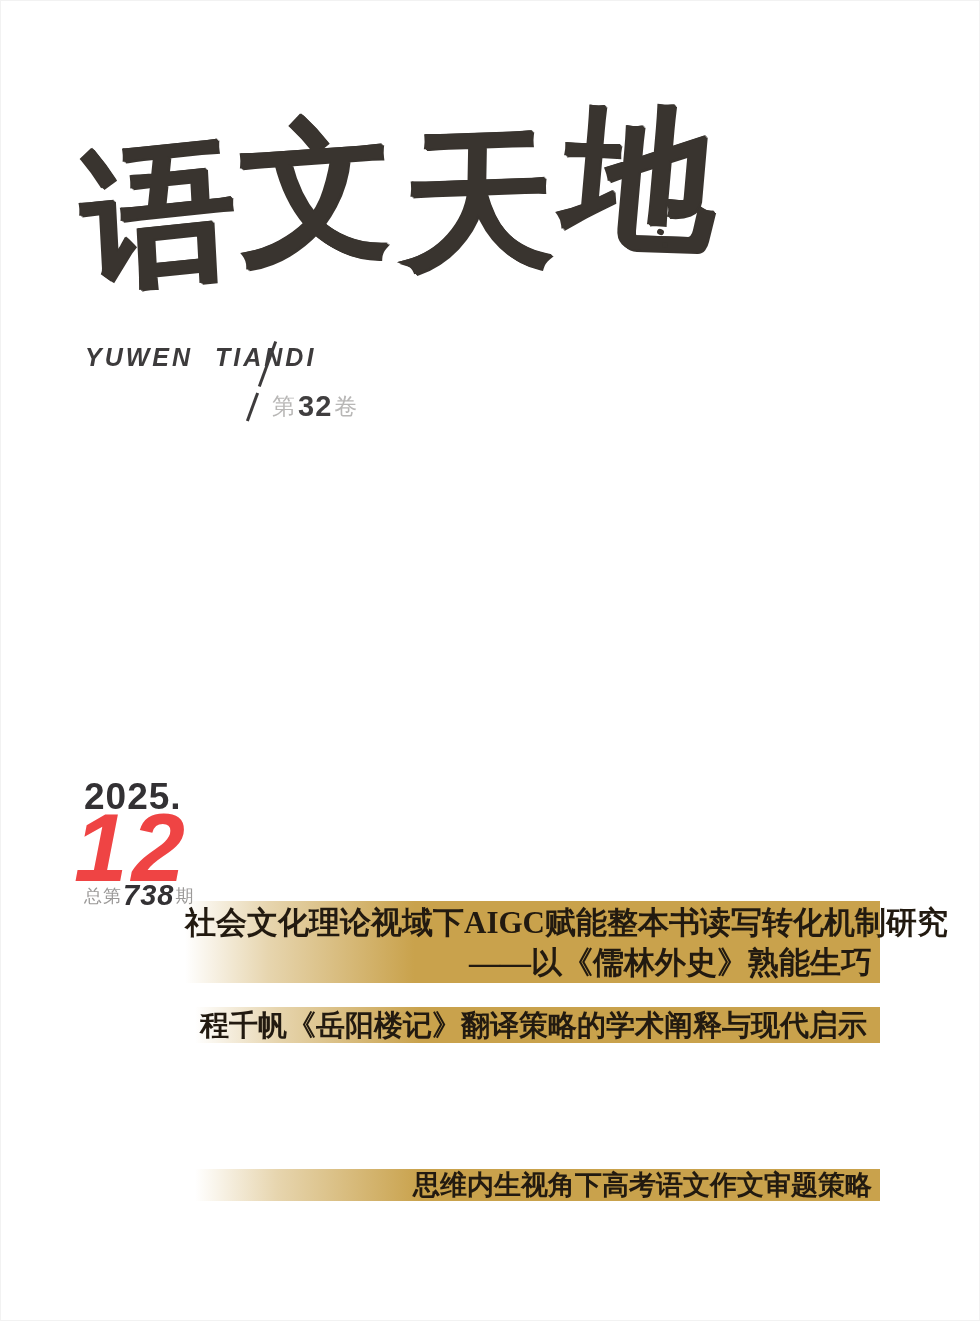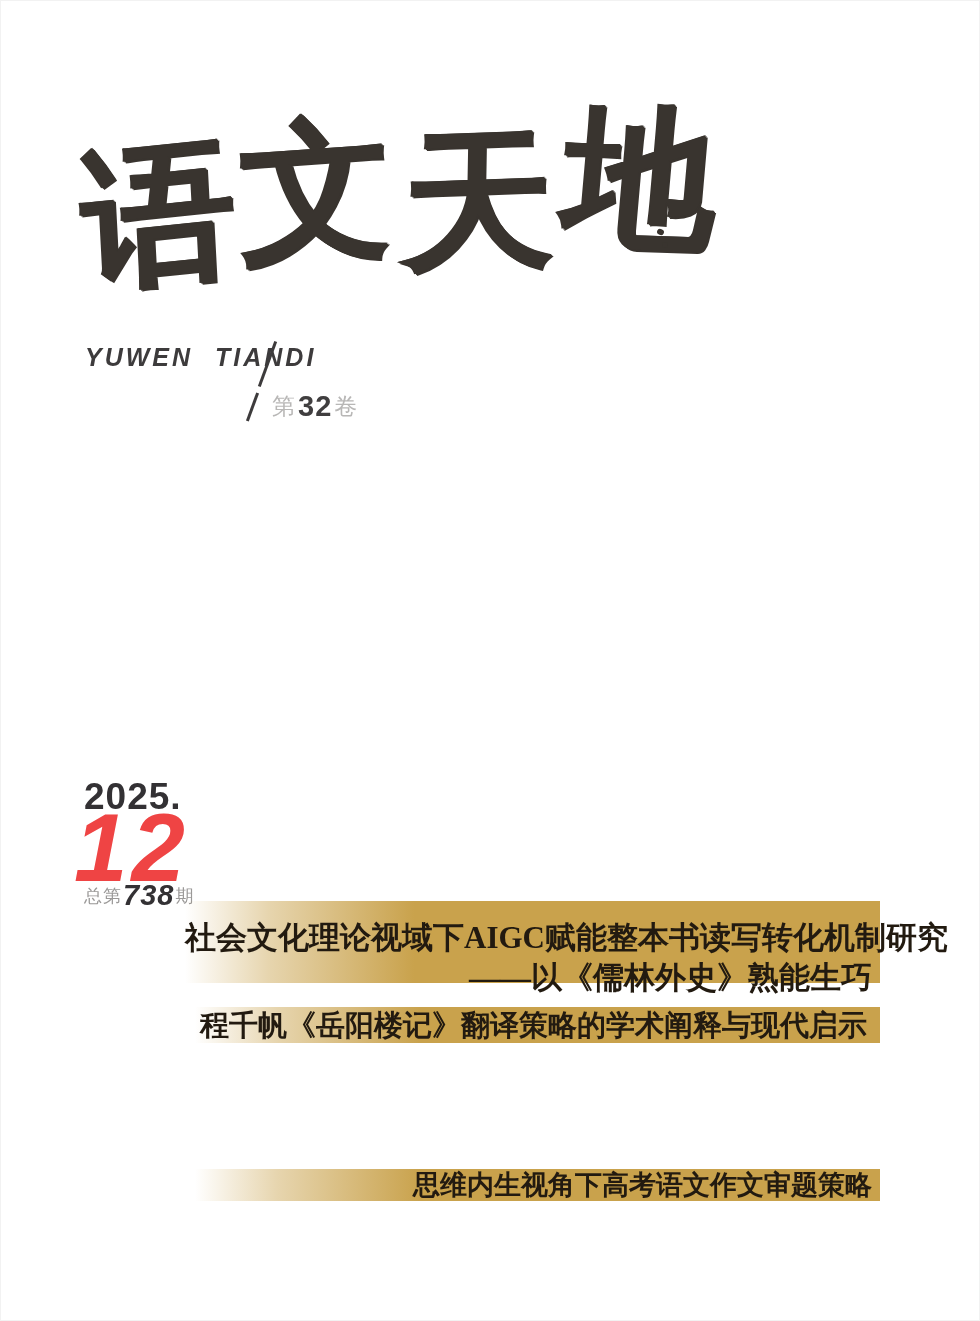"社会文化理论视域下AIGC赋能整本书读写转化机制研究" .banner-1 { padding-top: 17px -> 2px }
